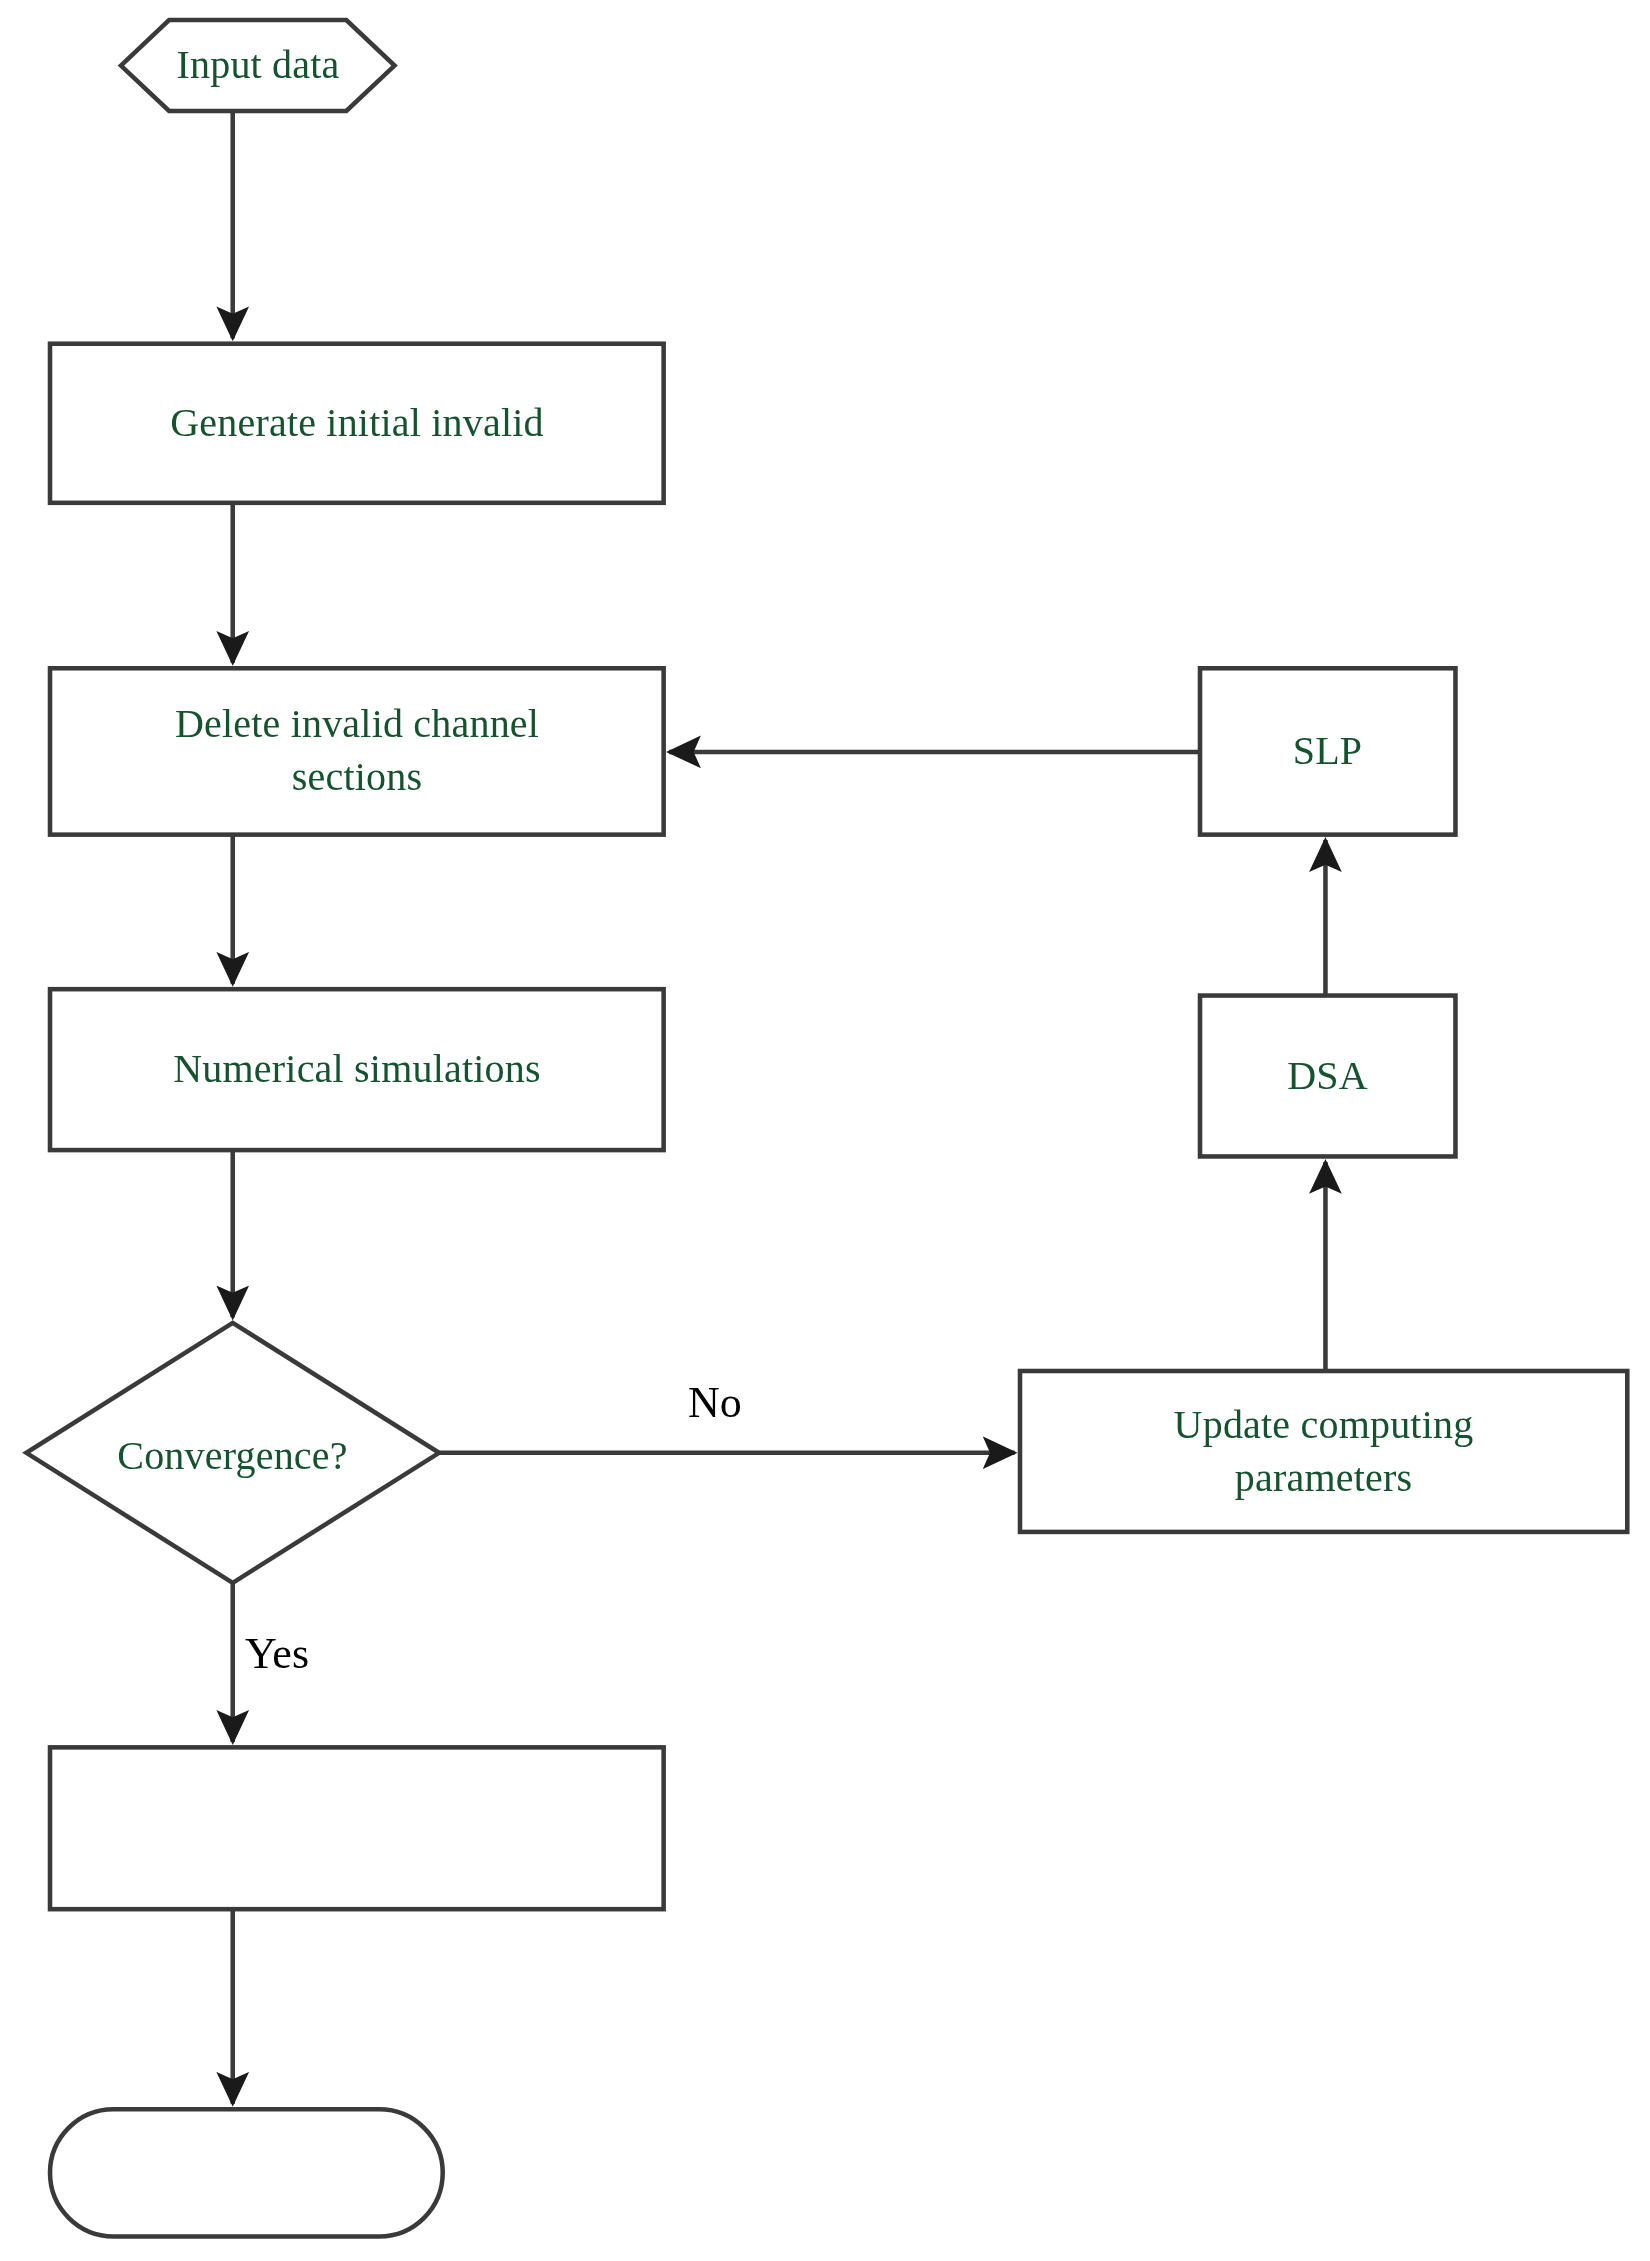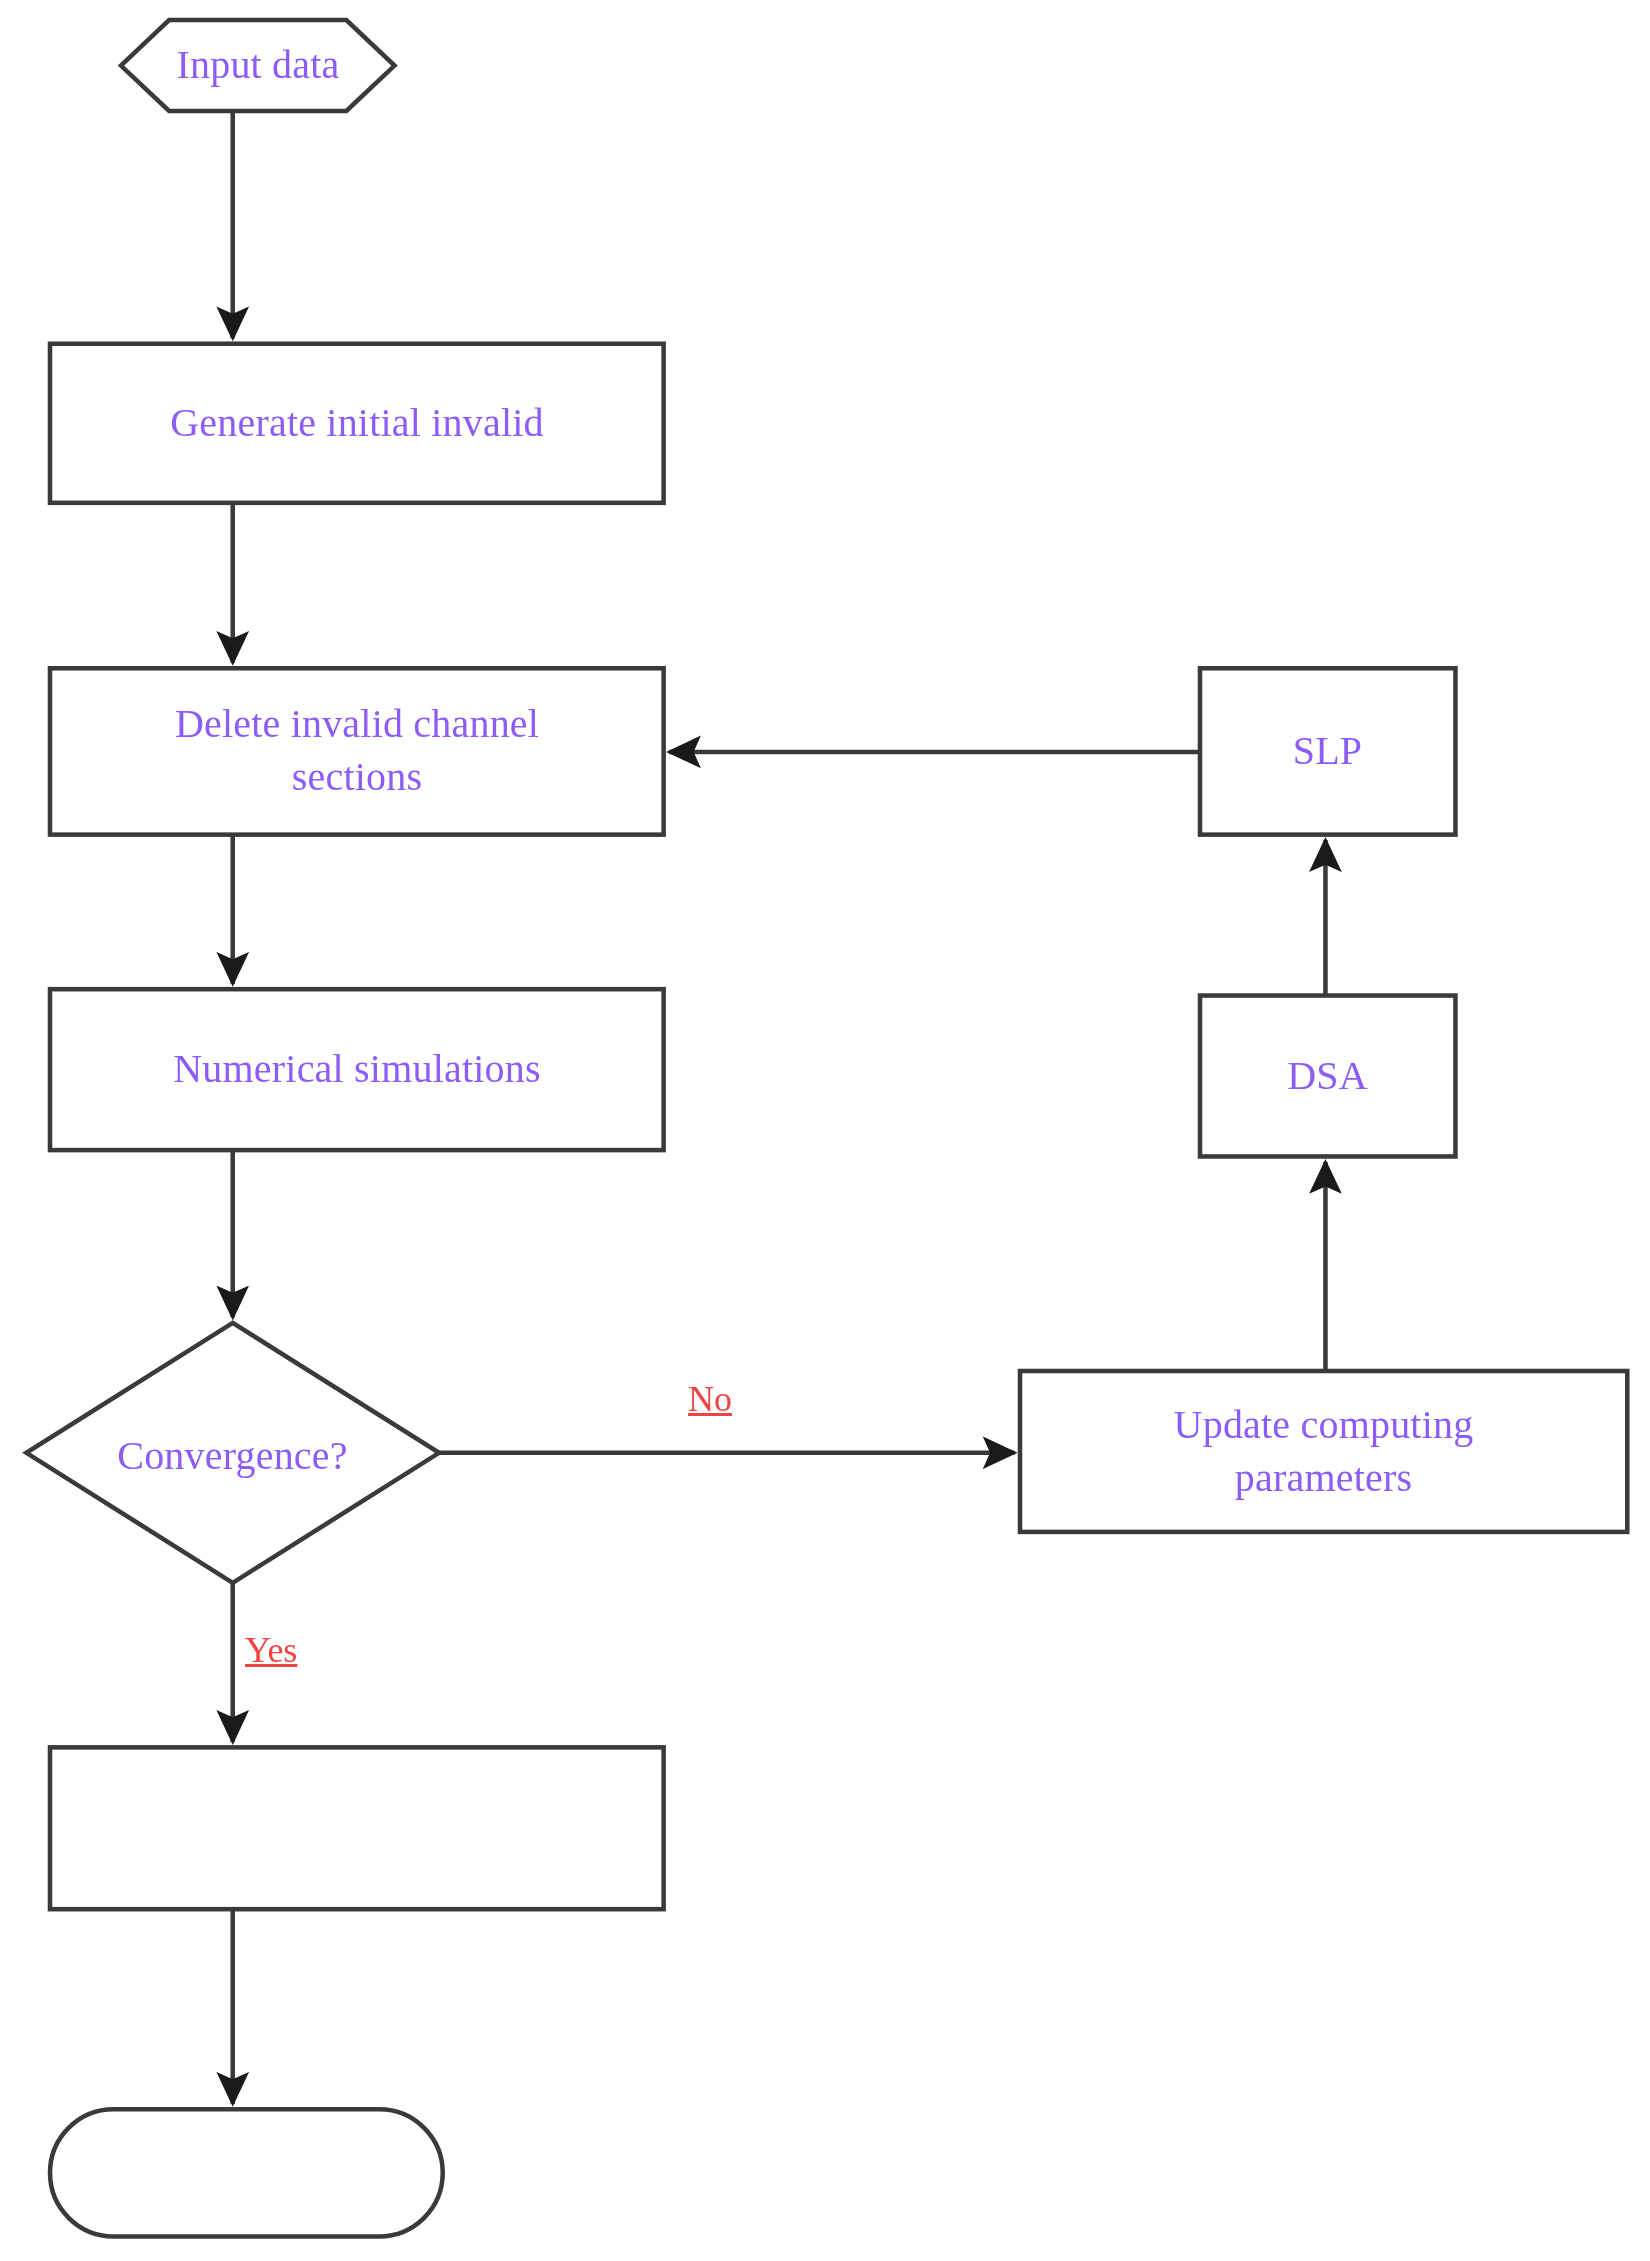"Input data" .node-label { color: #8b5cf6 -> #14532d }
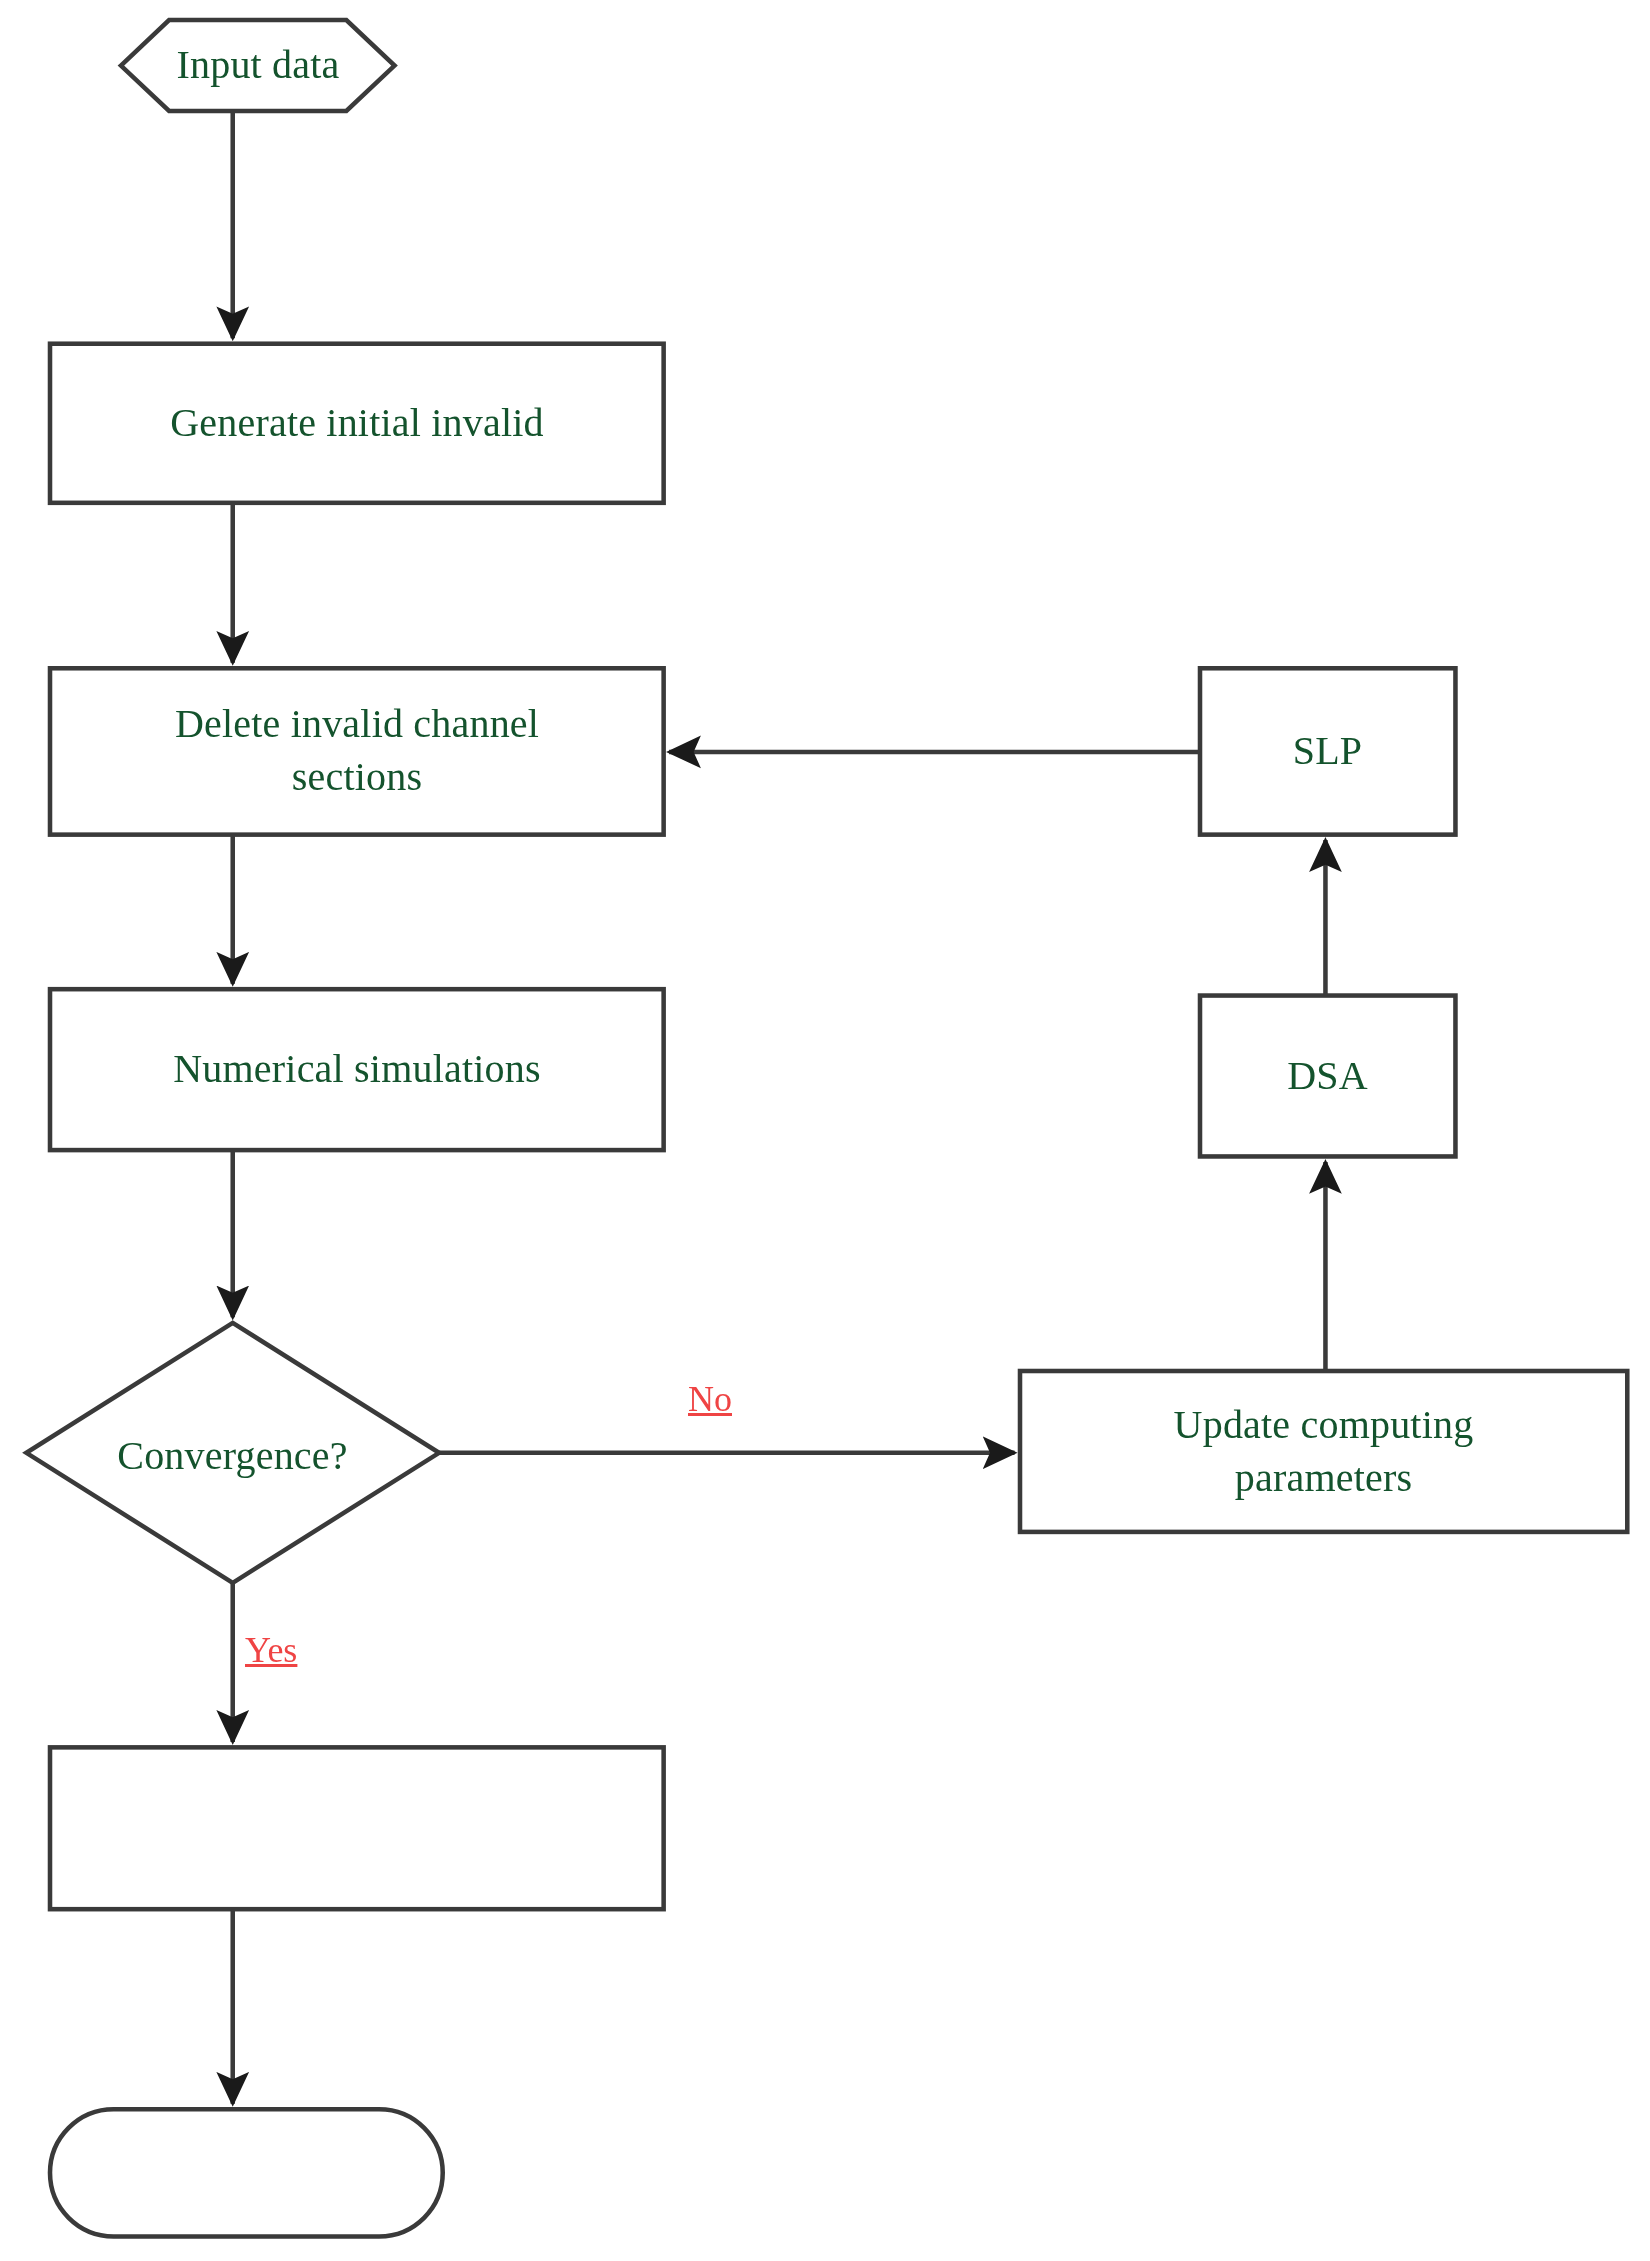"No" .edge-label { color: #ef4444 -> #000000; font-size: 36px -> 44px; text-decoration: underline -> none }
